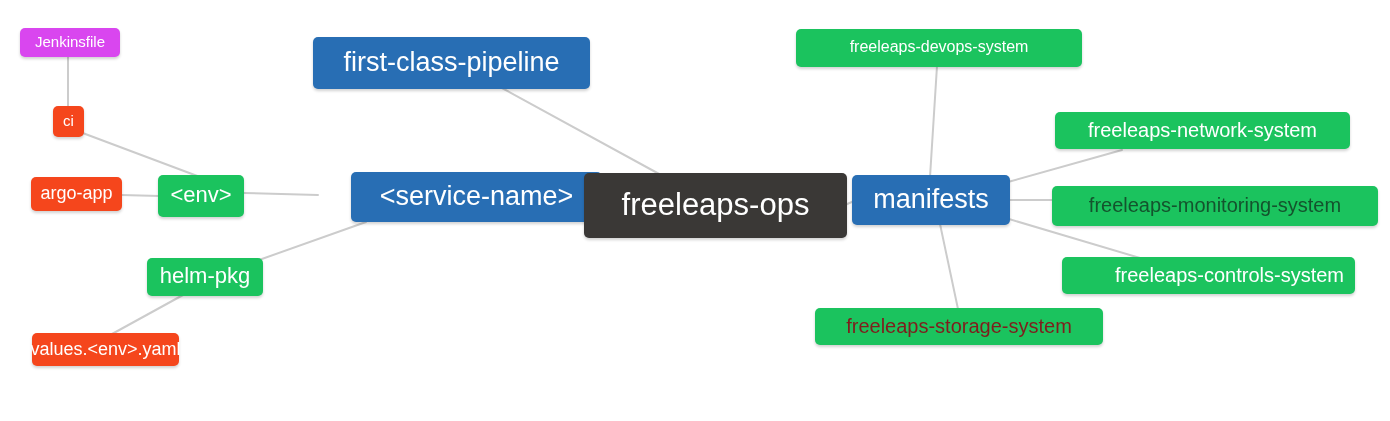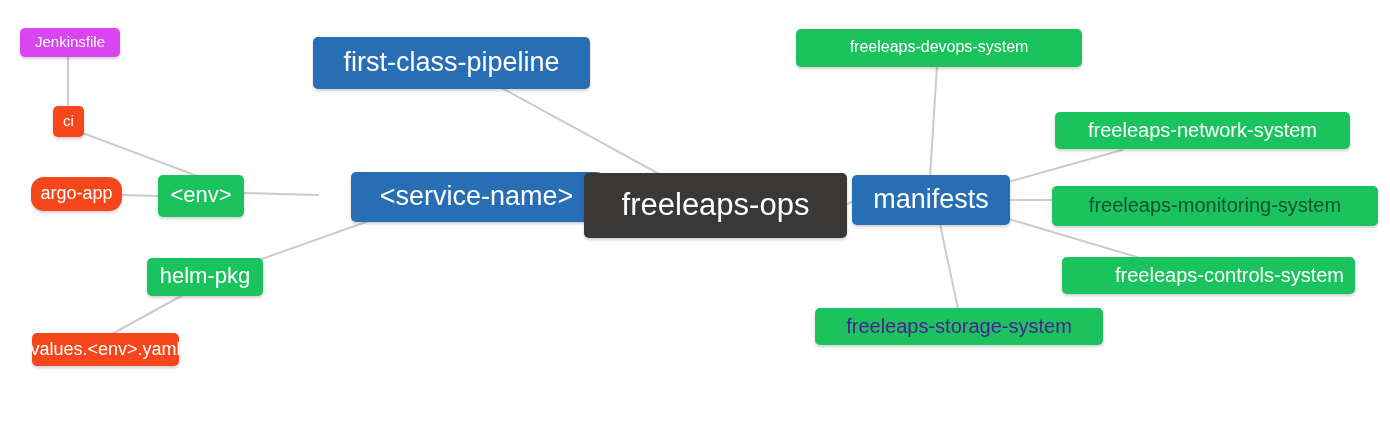"argo-app" div.node { border-radius: 13px -> none }
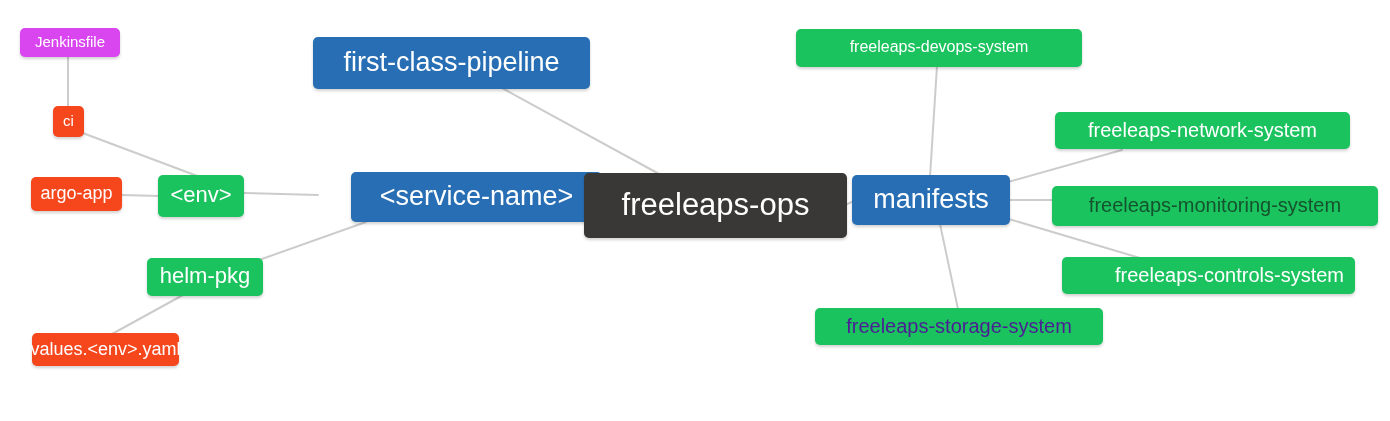"freeleaps-storage-system" div.node { color: #4c1d95 -> #7f1d1d }
